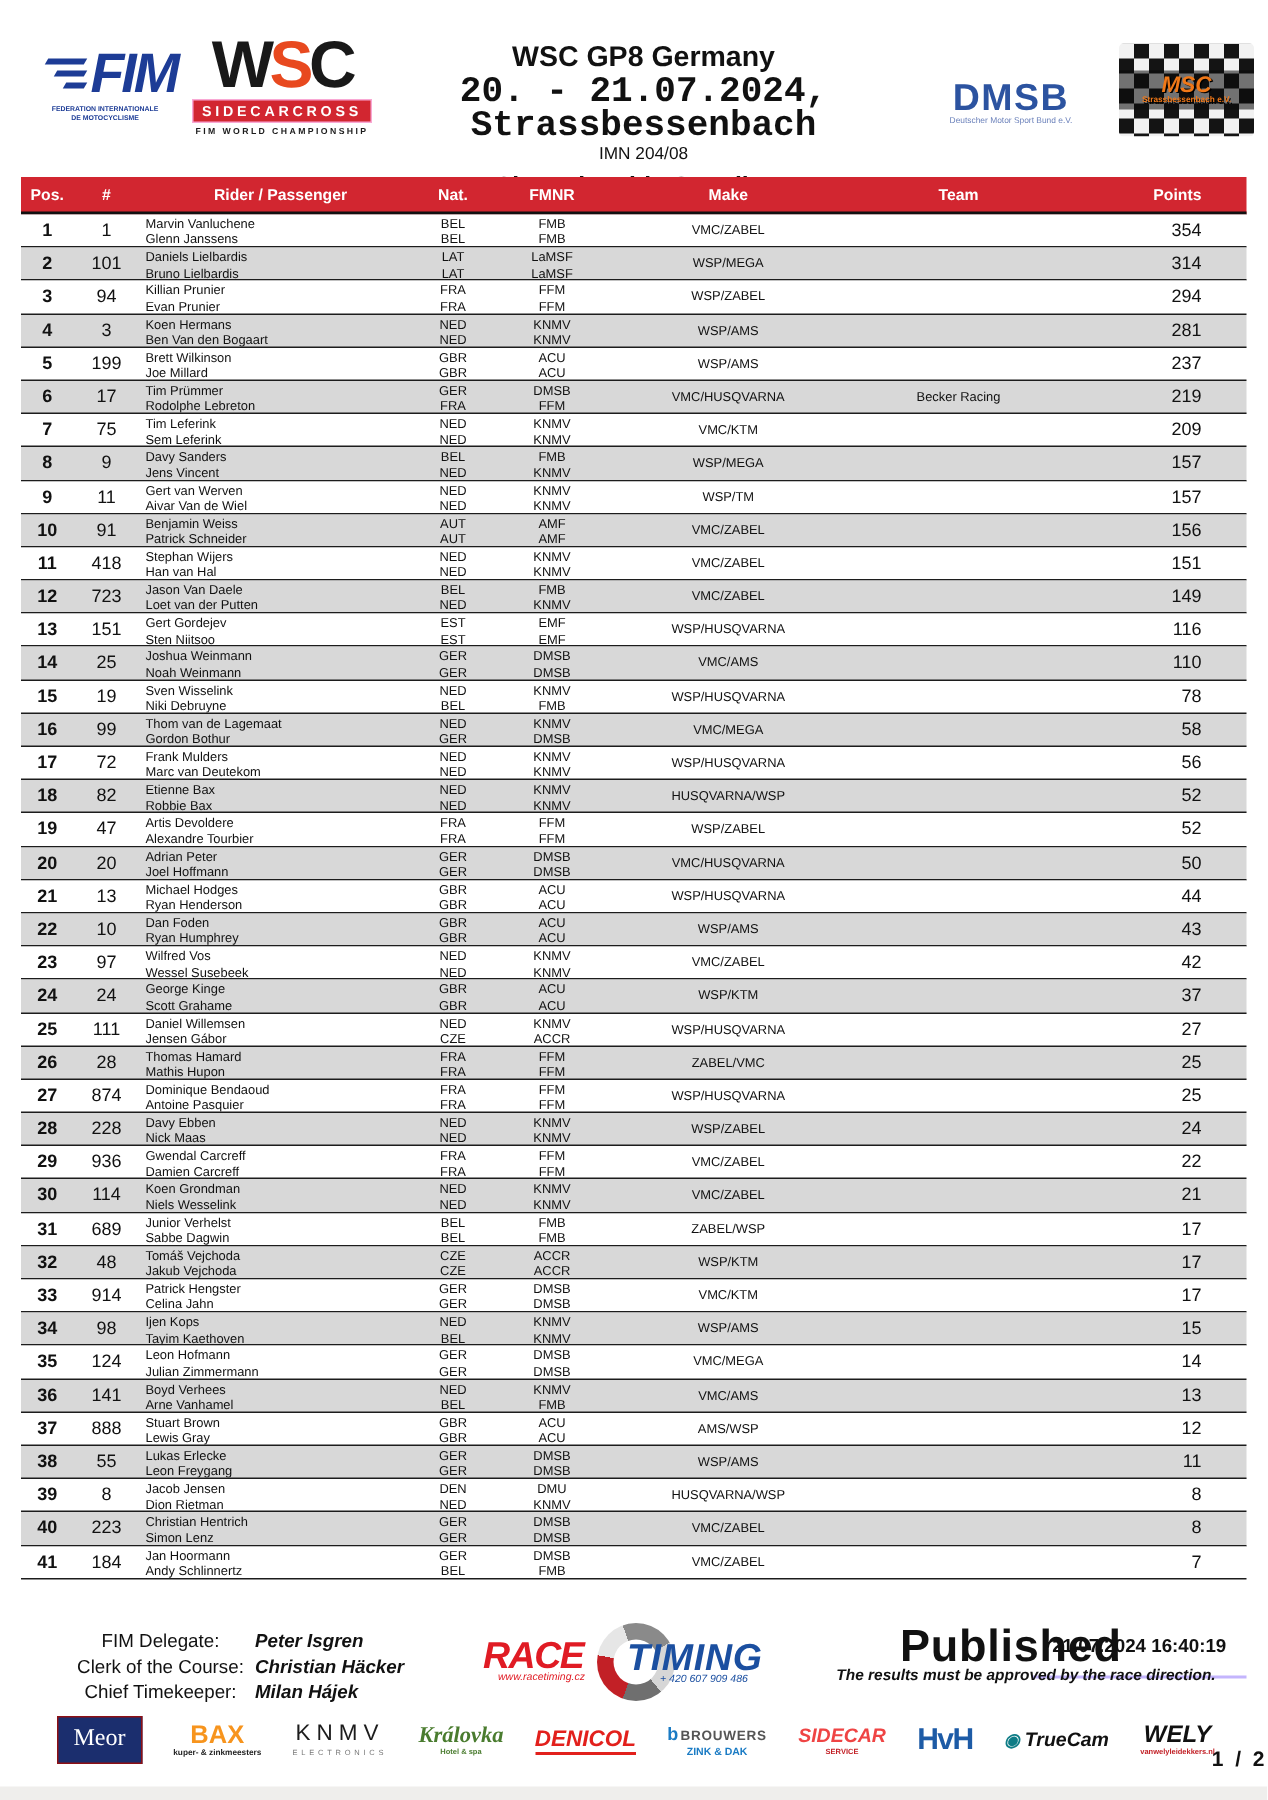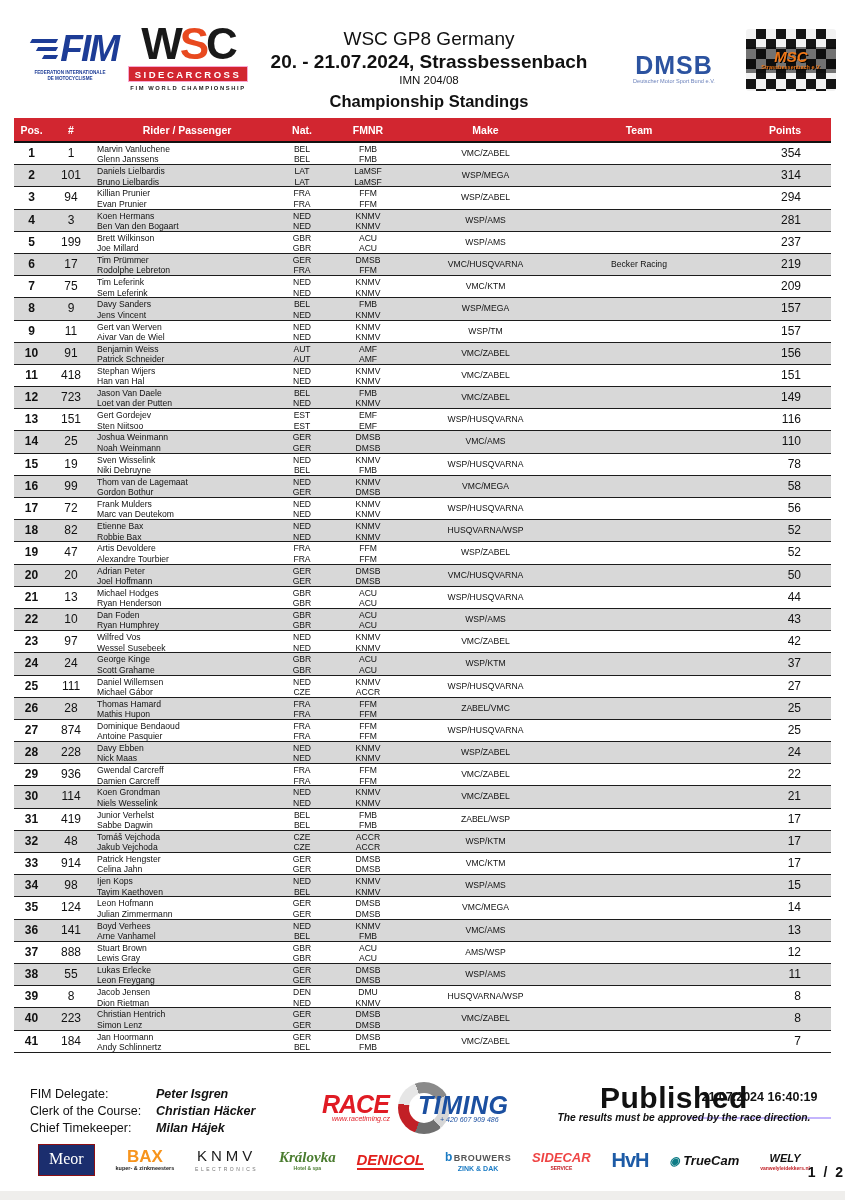"WSC GP8 Germany" .title-line1 { font-weight: normal -> bold }
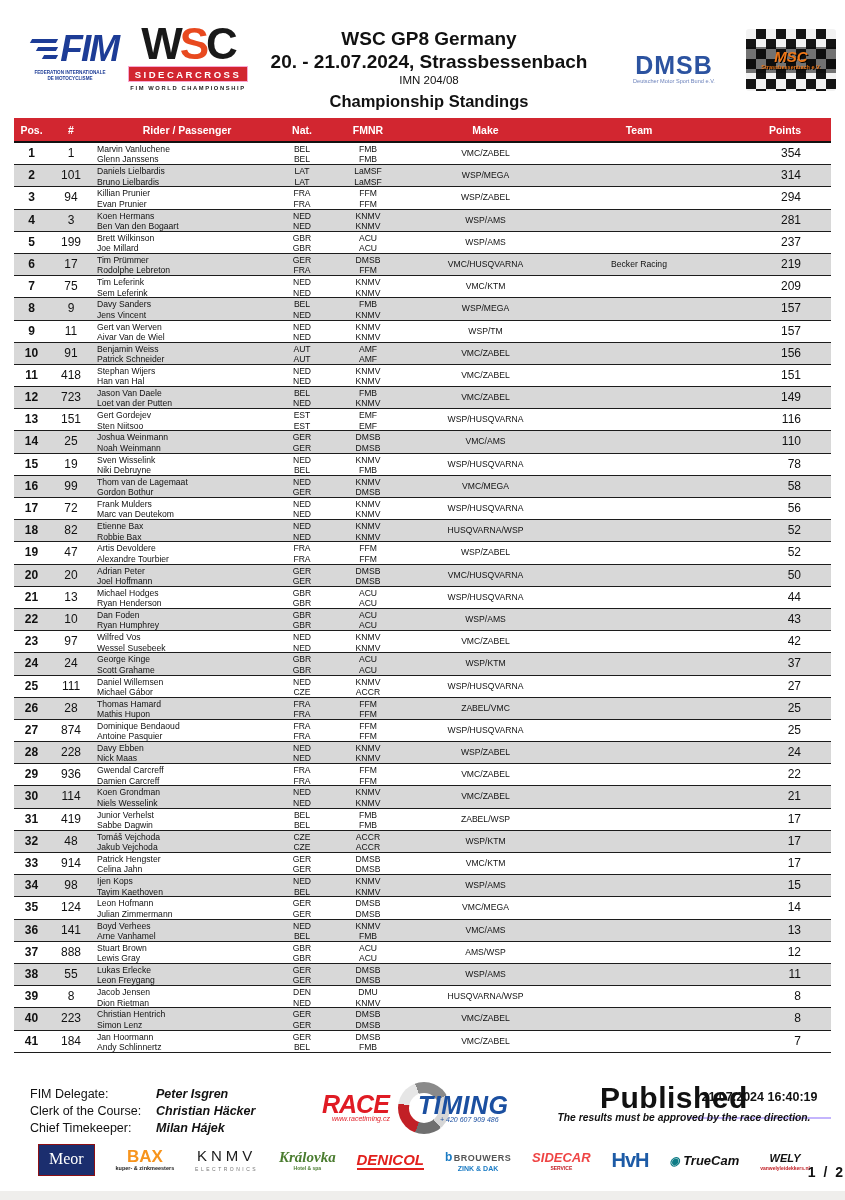"20. - 21.07.2024, Strassbessenbach" .title-line2 { font-family: none -> Liberation Mono, monospace; font-size: 19px -> 24px }
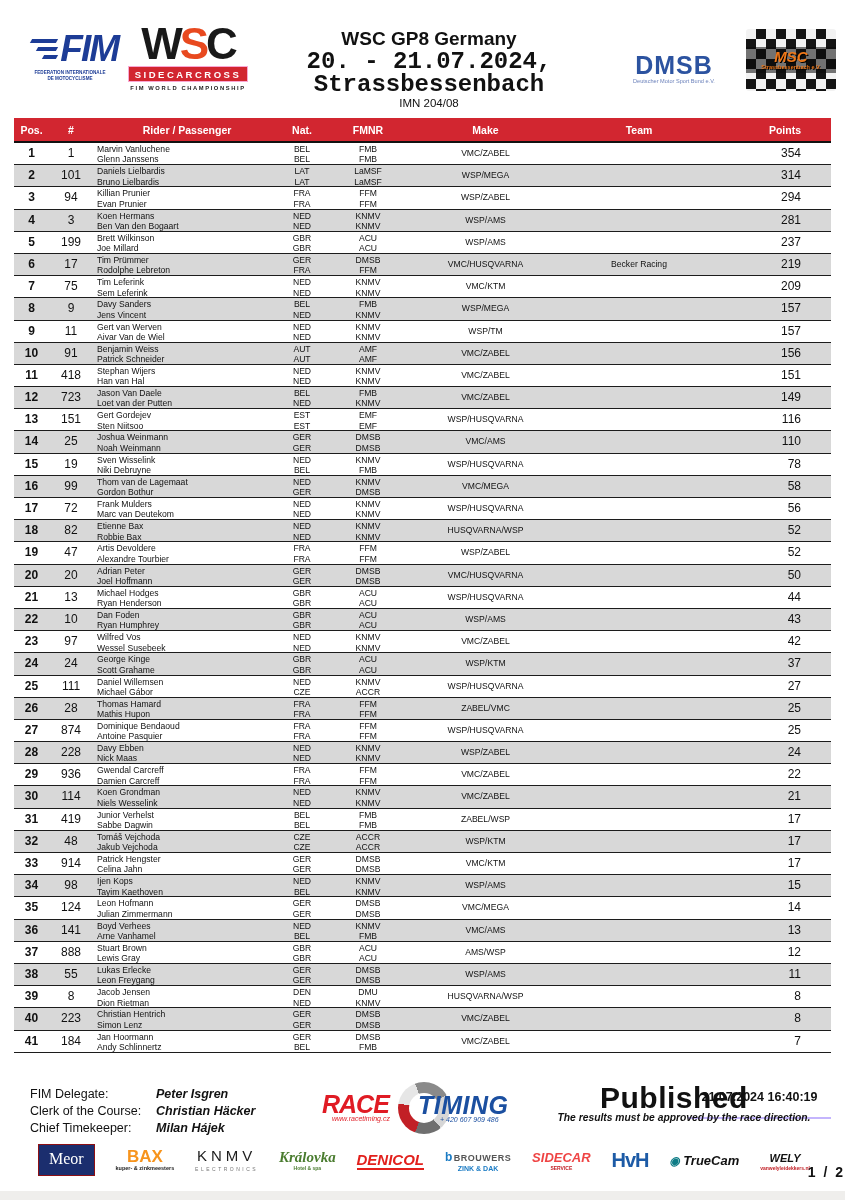"Michael Gábor" div.rider-line { text: Michael -> Jensen }
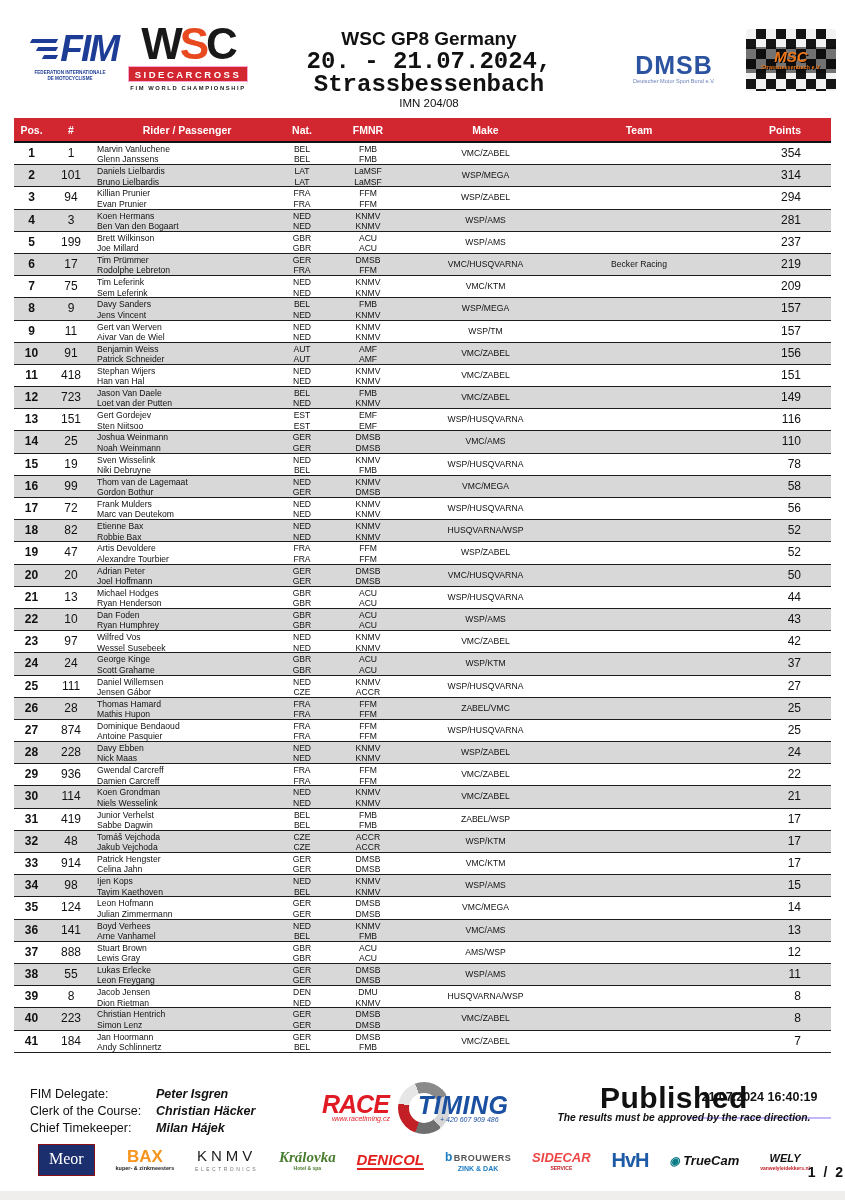"419" div.c { text: 419 -> 689 }
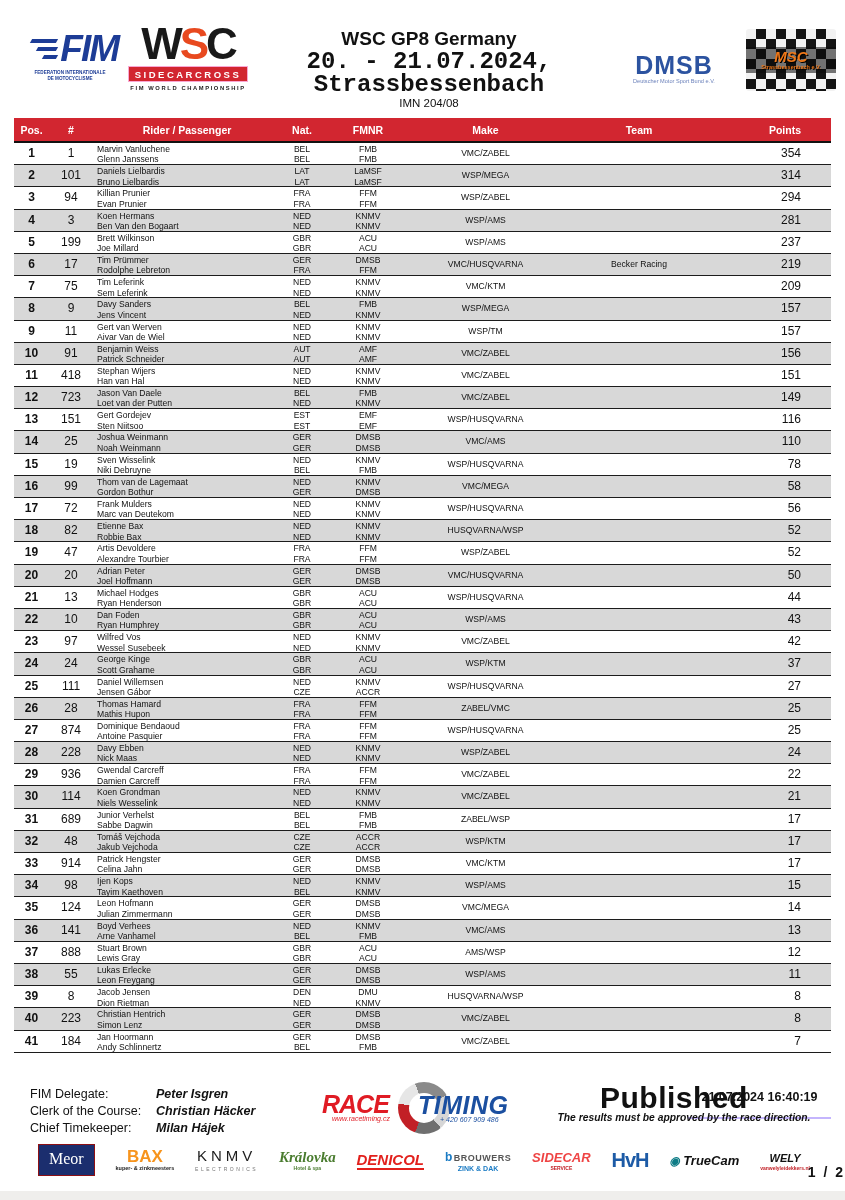"FIM Delegate:" .officials { left: 30px -> 44px; text-align: none -> center }
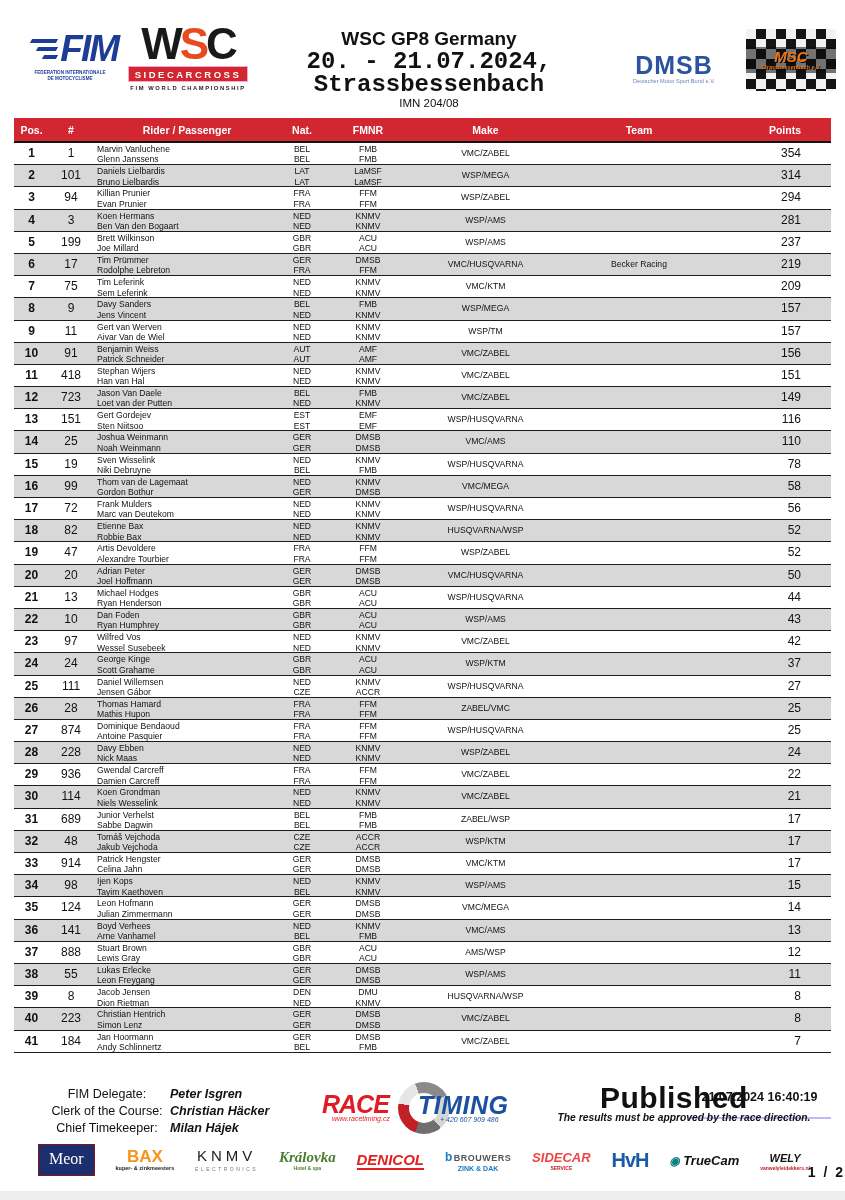"WELY" .sp-wely .main { font-size: 11px -> 16px }
